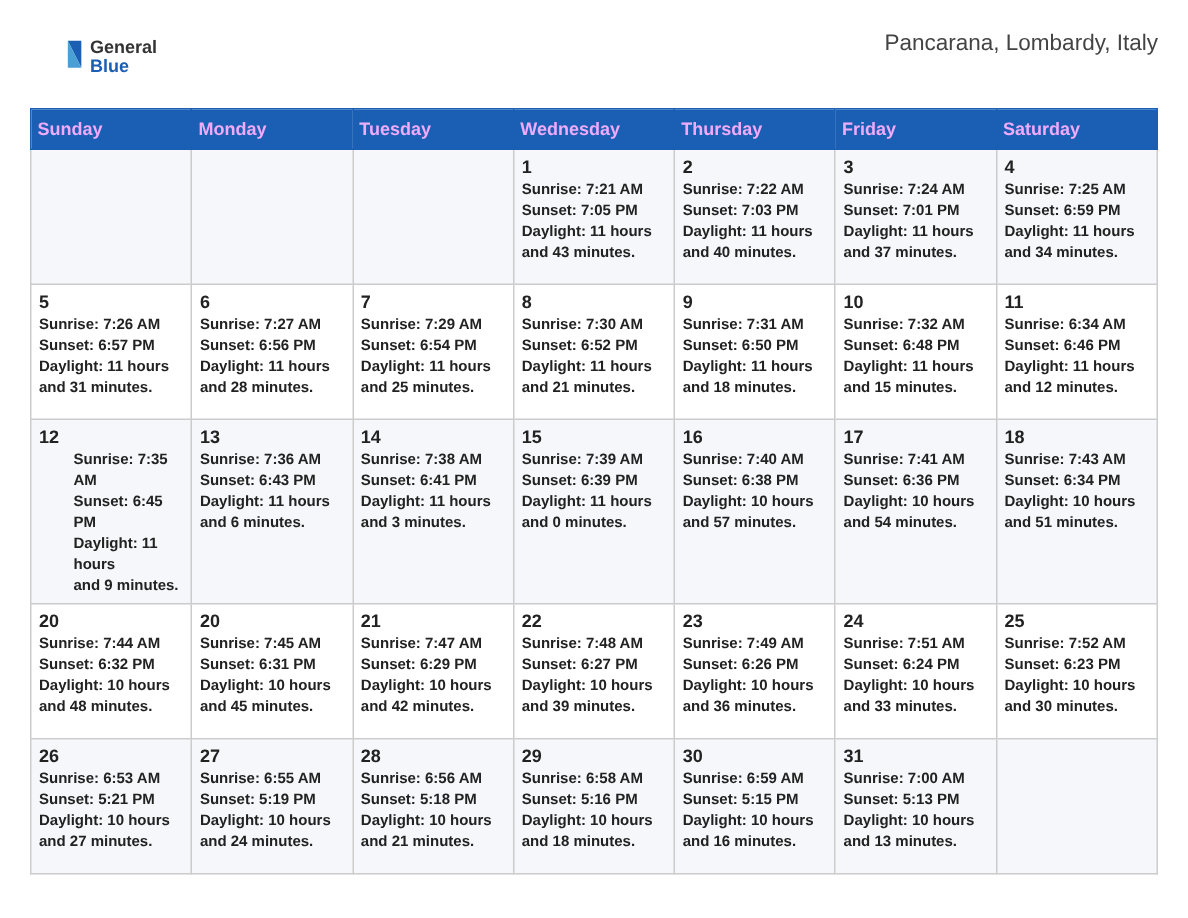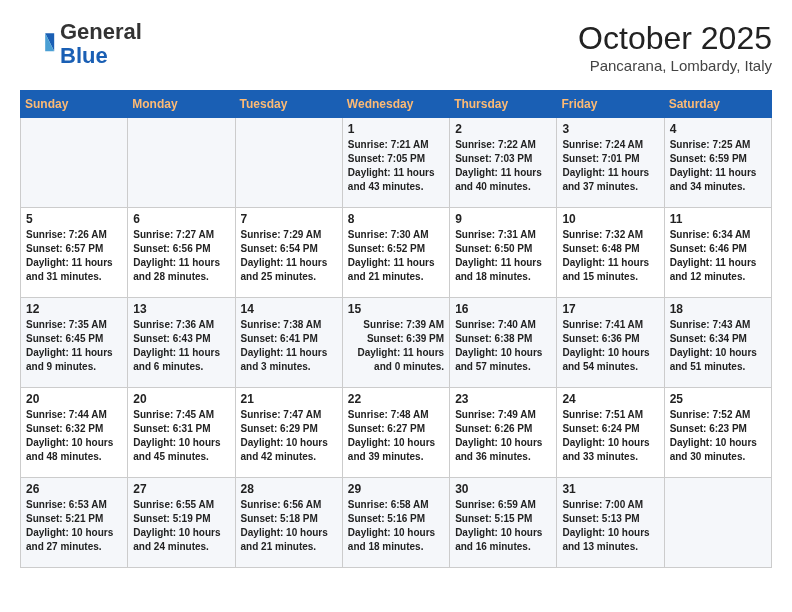"General" .logo-text { font-size: 22px -> 12px }
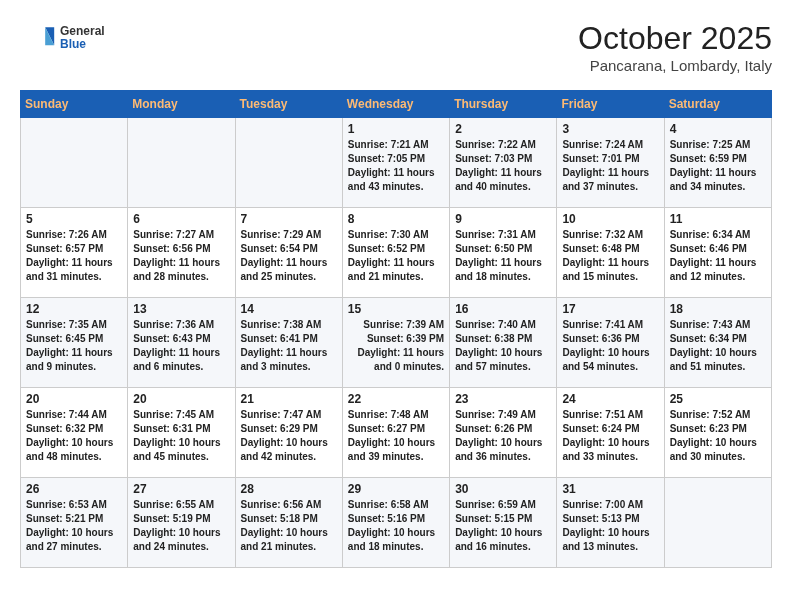"October 2025" div.month-title { html: <div>October 2025</div> -> none }
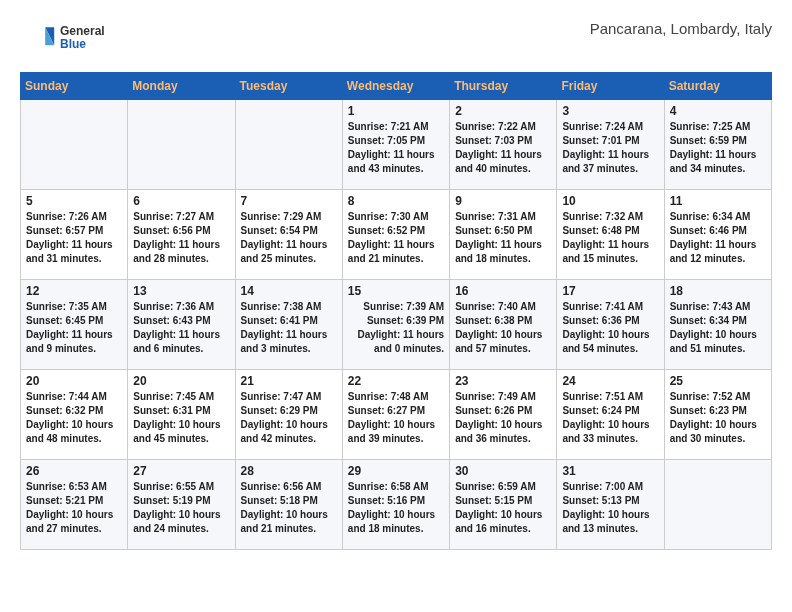"Sunday" thead th { color: #fdba74 -> #f0abfc }
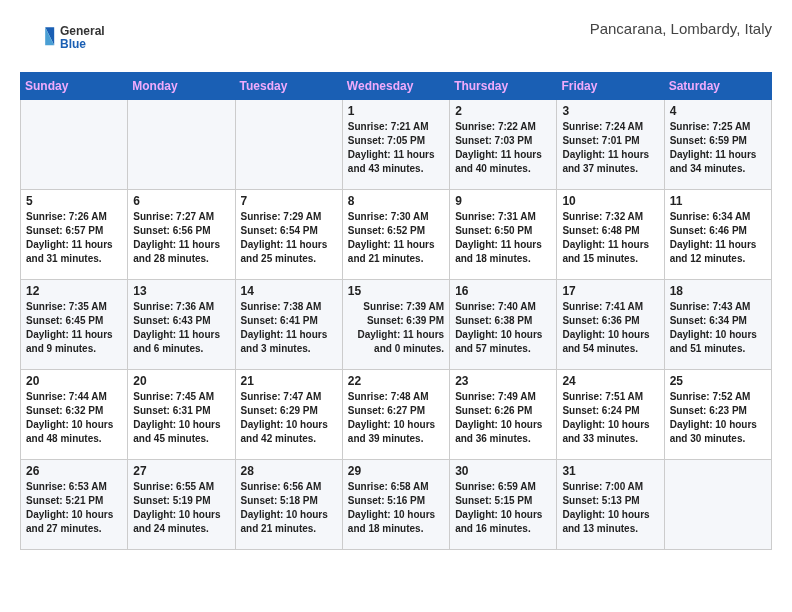"Sunrise: 7:35 AM" div.day-info { margin-left: none -> 23px }
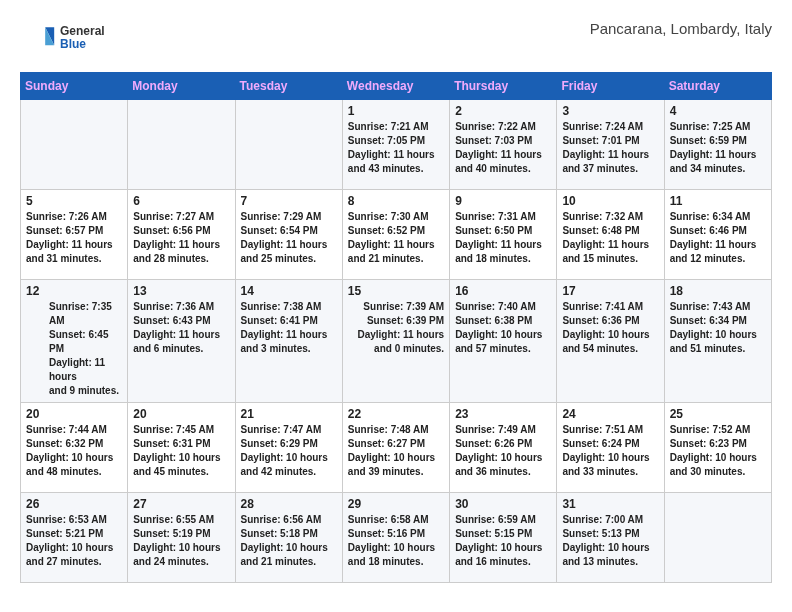"Sunrise: 7:39 AM" div.day-info { text-align: right -> none }
